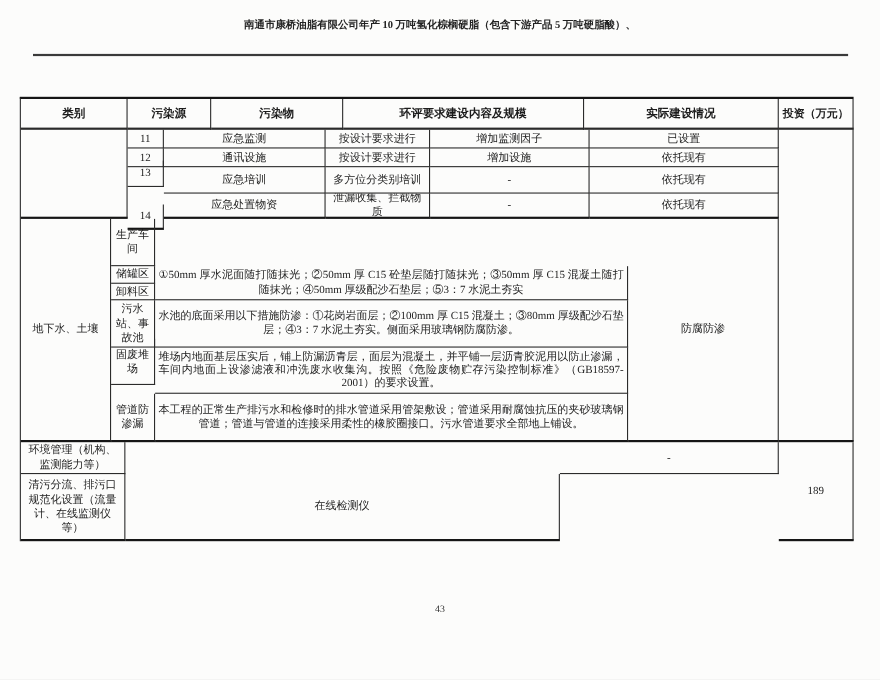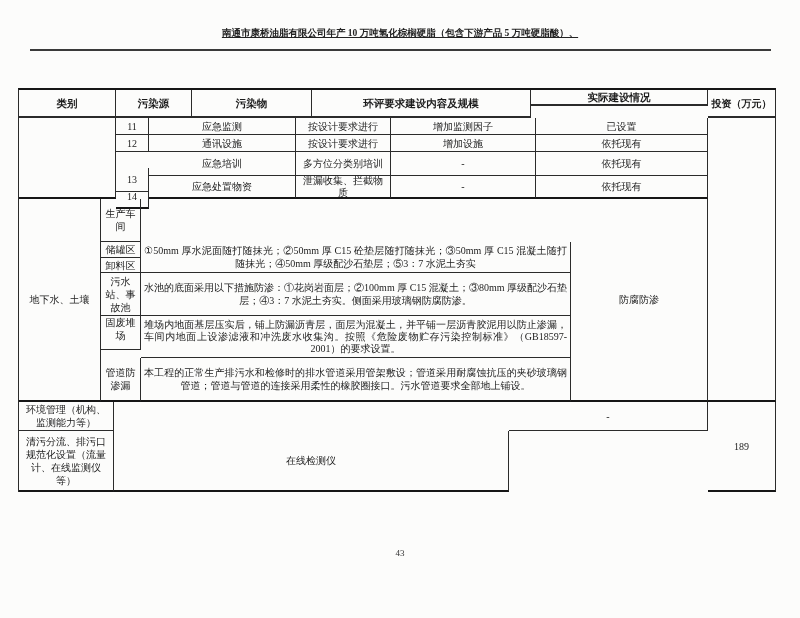"南通市康桥油脂有限公司年产 10 万吨氢化棕榈硬脂（包含下游产品 5" .doc-header { text-decoration: underline -> none; top: 26px -> 16px }
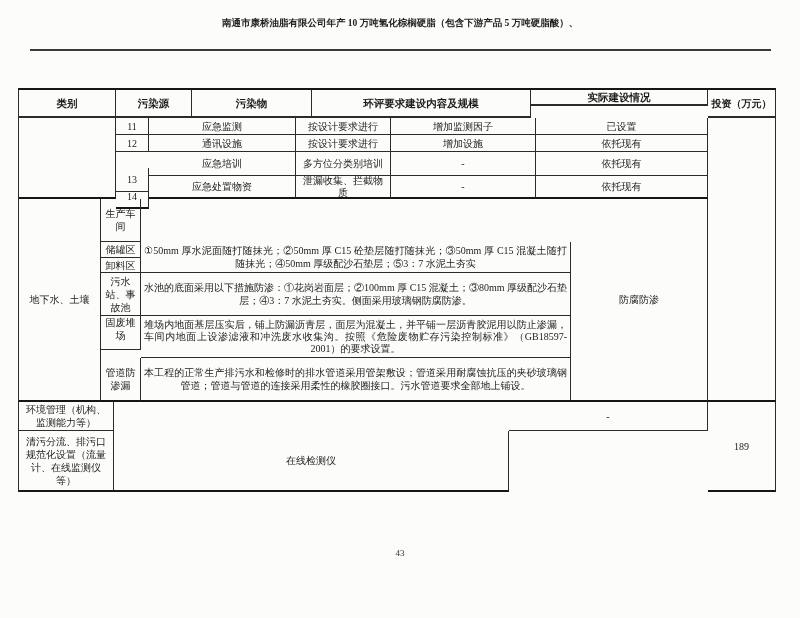"实际建设情况" div.c { height: 16px -> 28px }
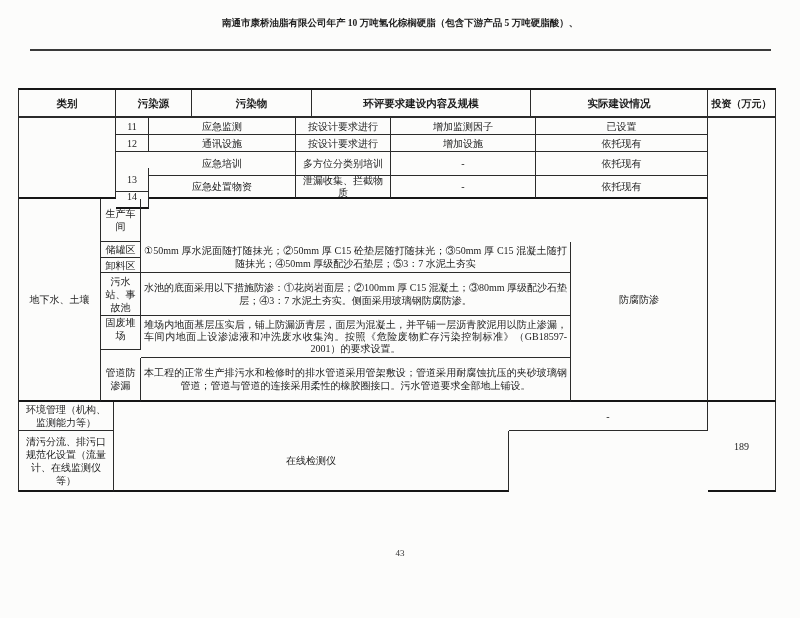"13" div.c { top: 78px -> 56px }
